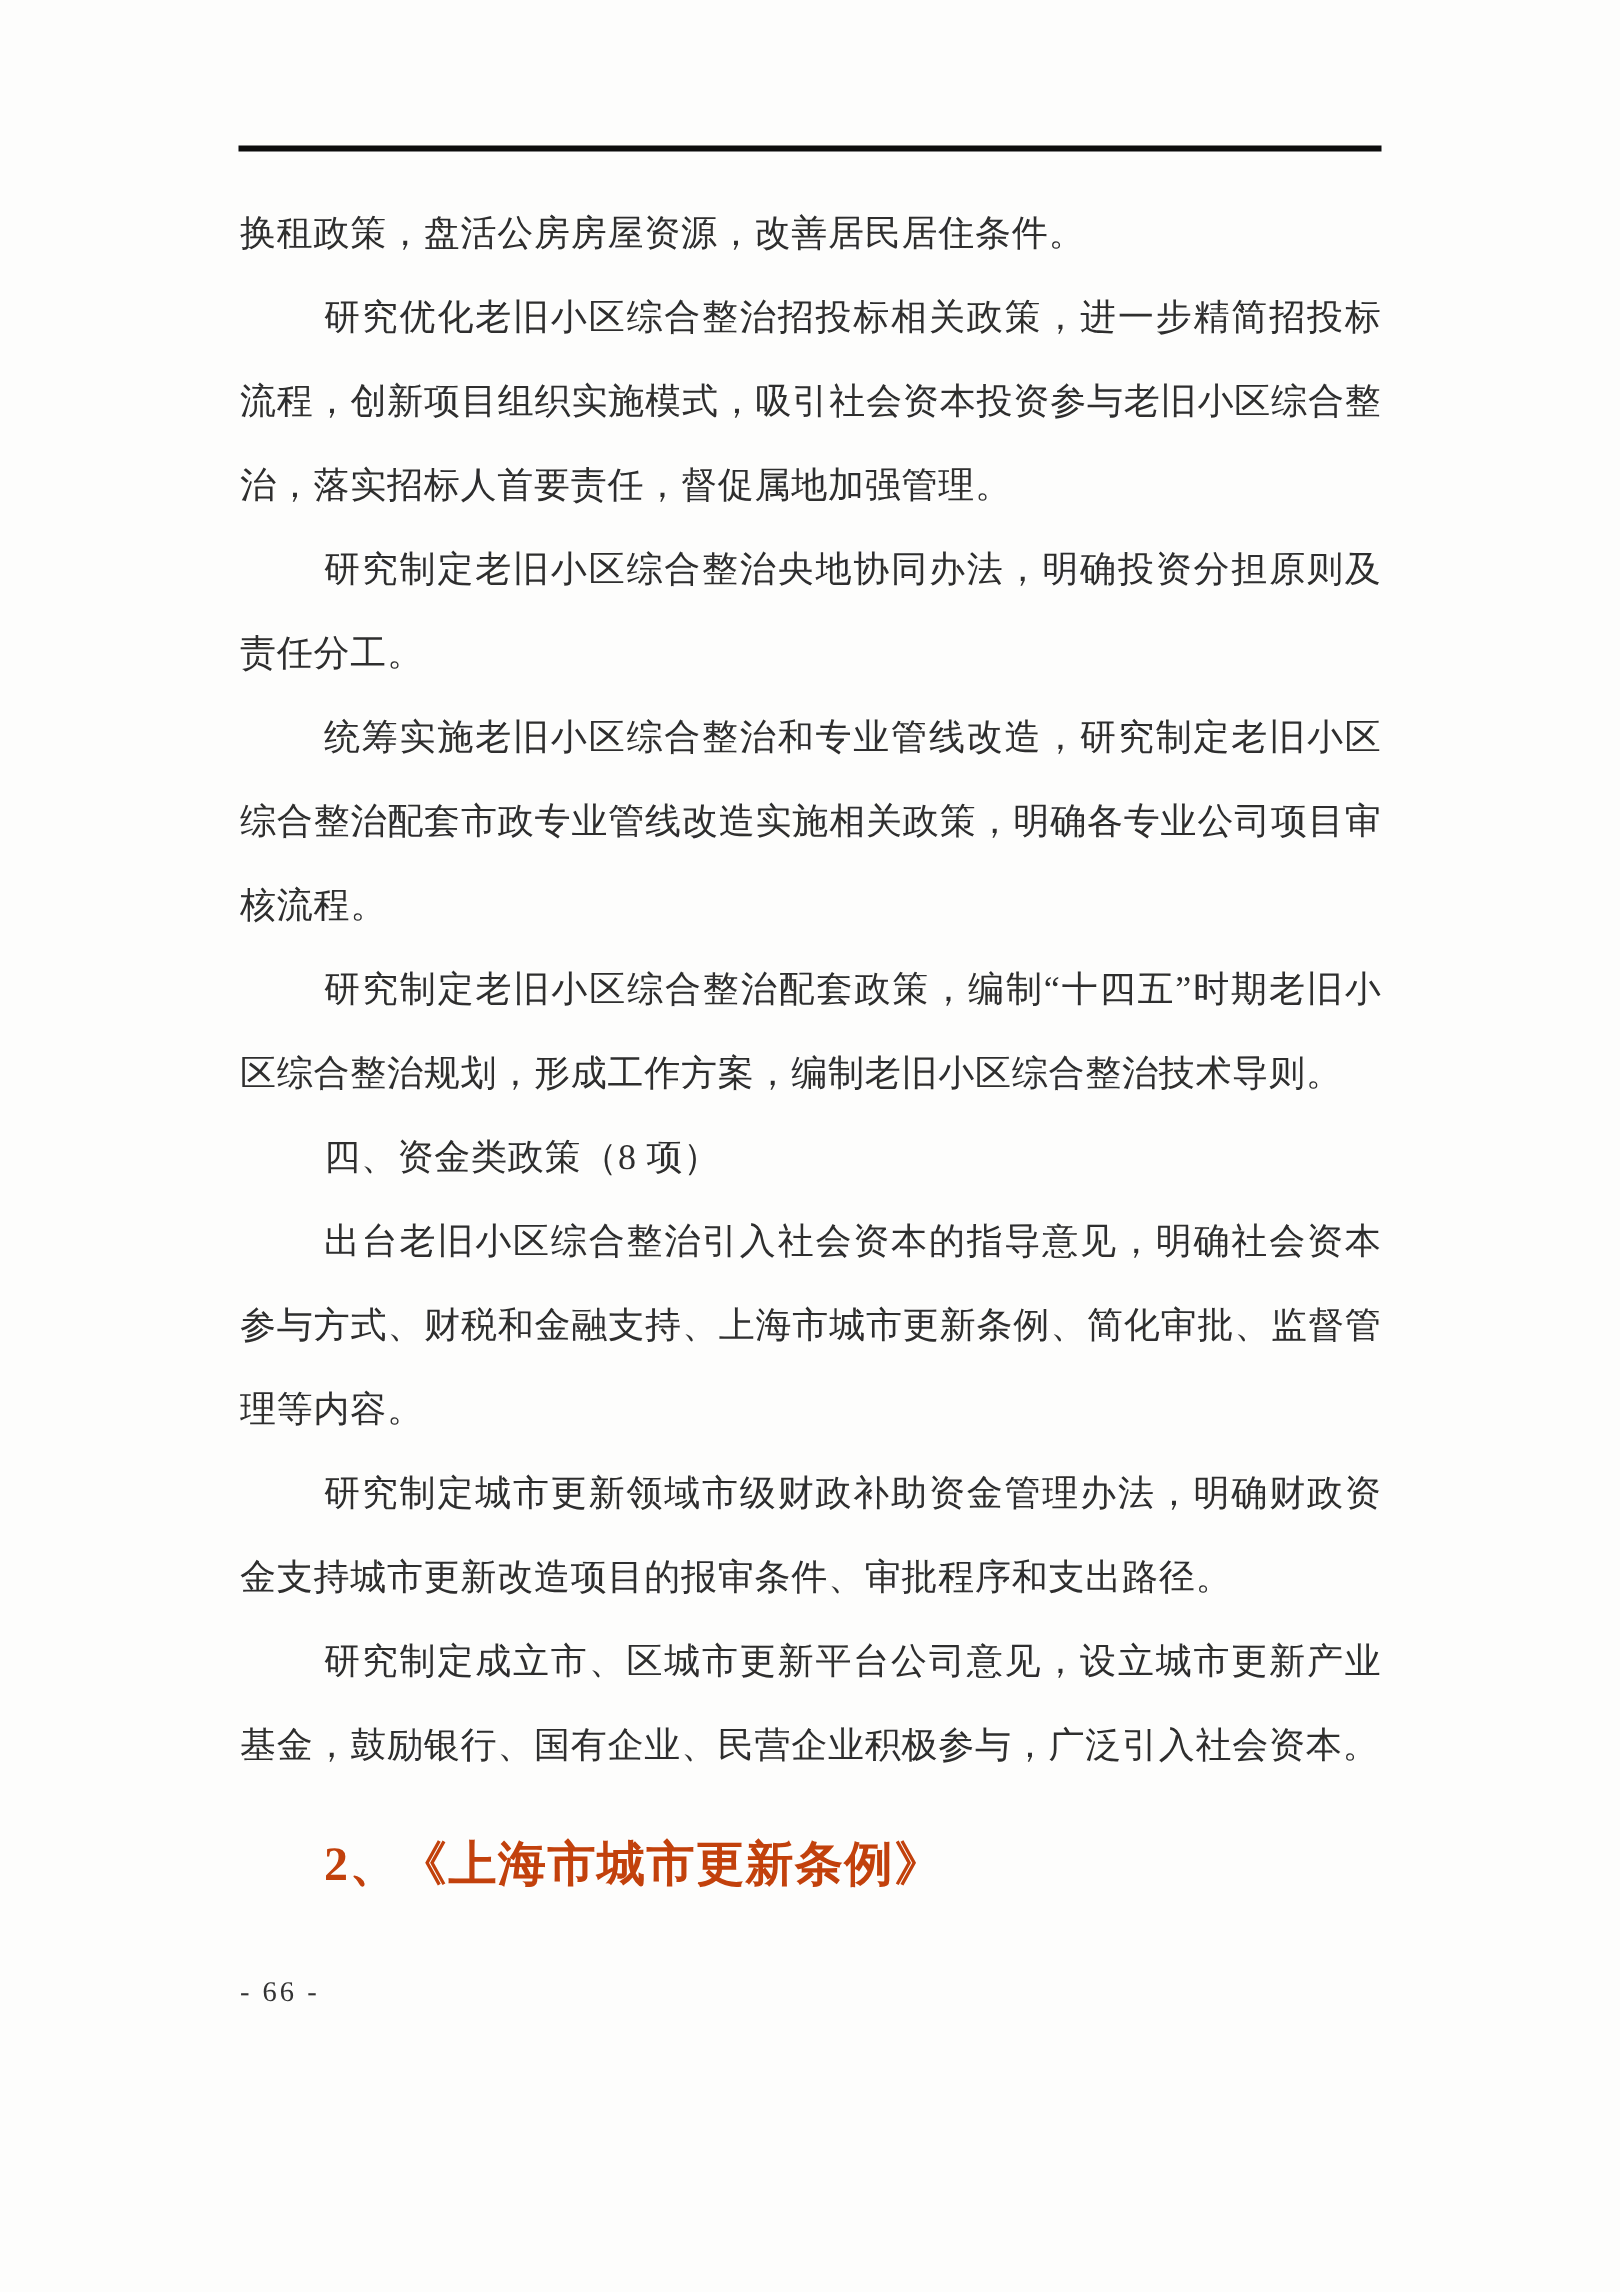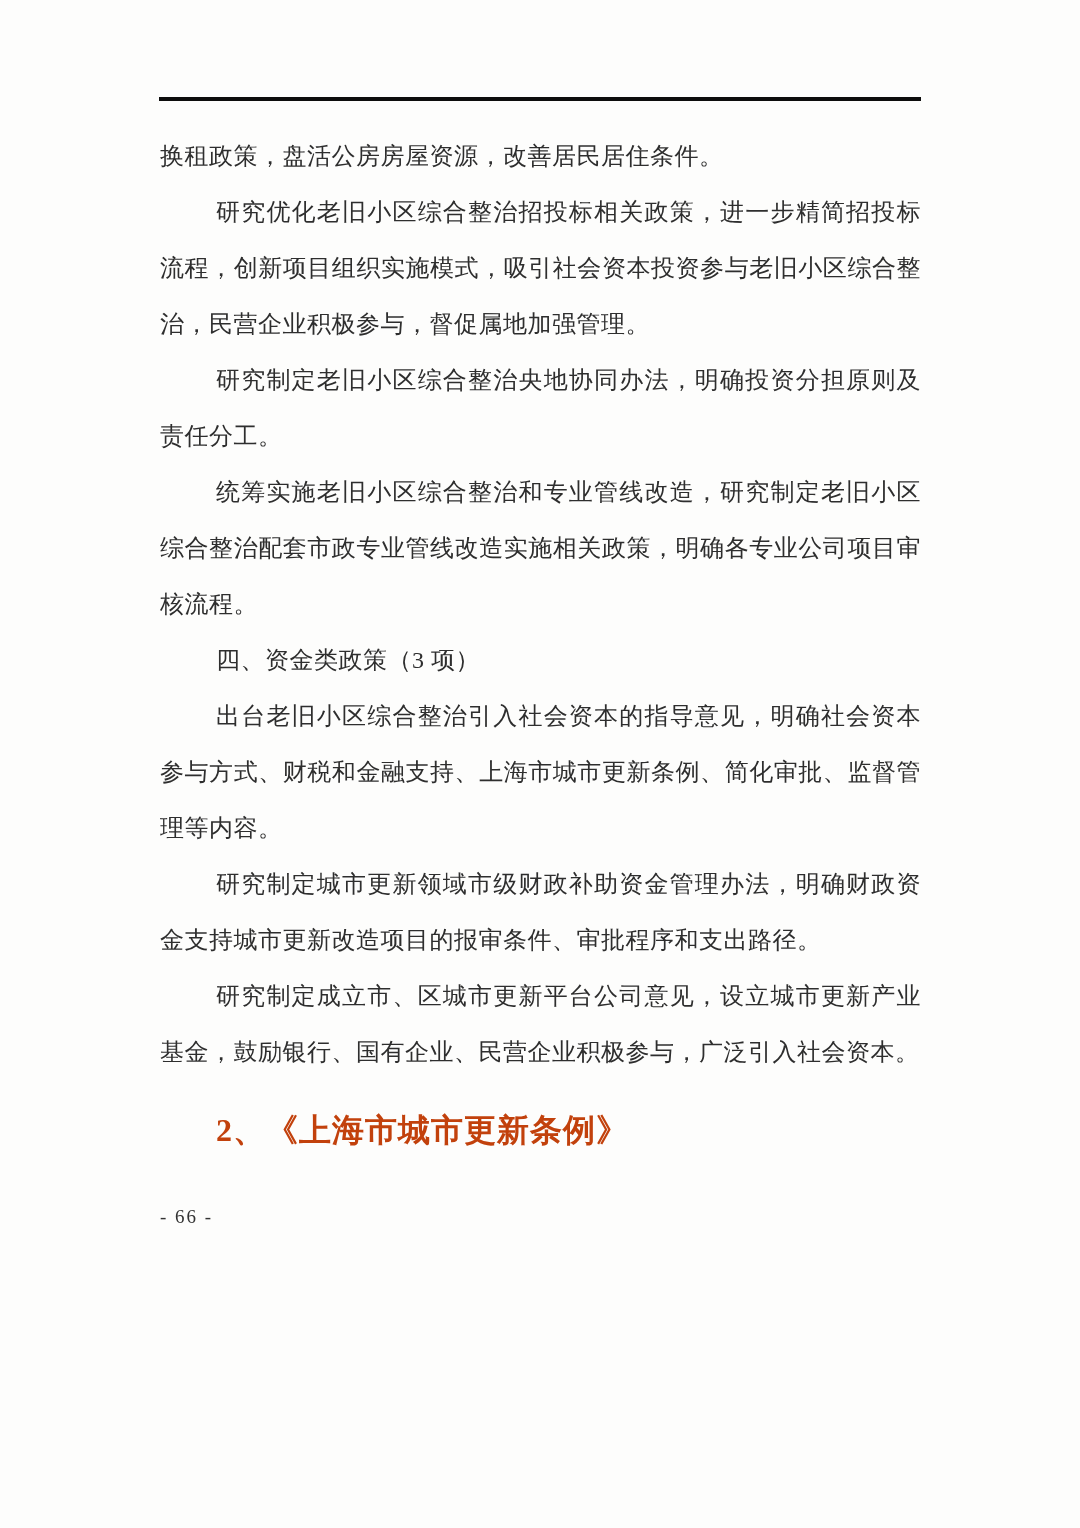"研究优化老旧小区综合整治招投标相关政策，进一步精简招投标流程，创新项目组织实施模" p.para { text: 民营企业积极参与 -> 落实招标人首要责任 }
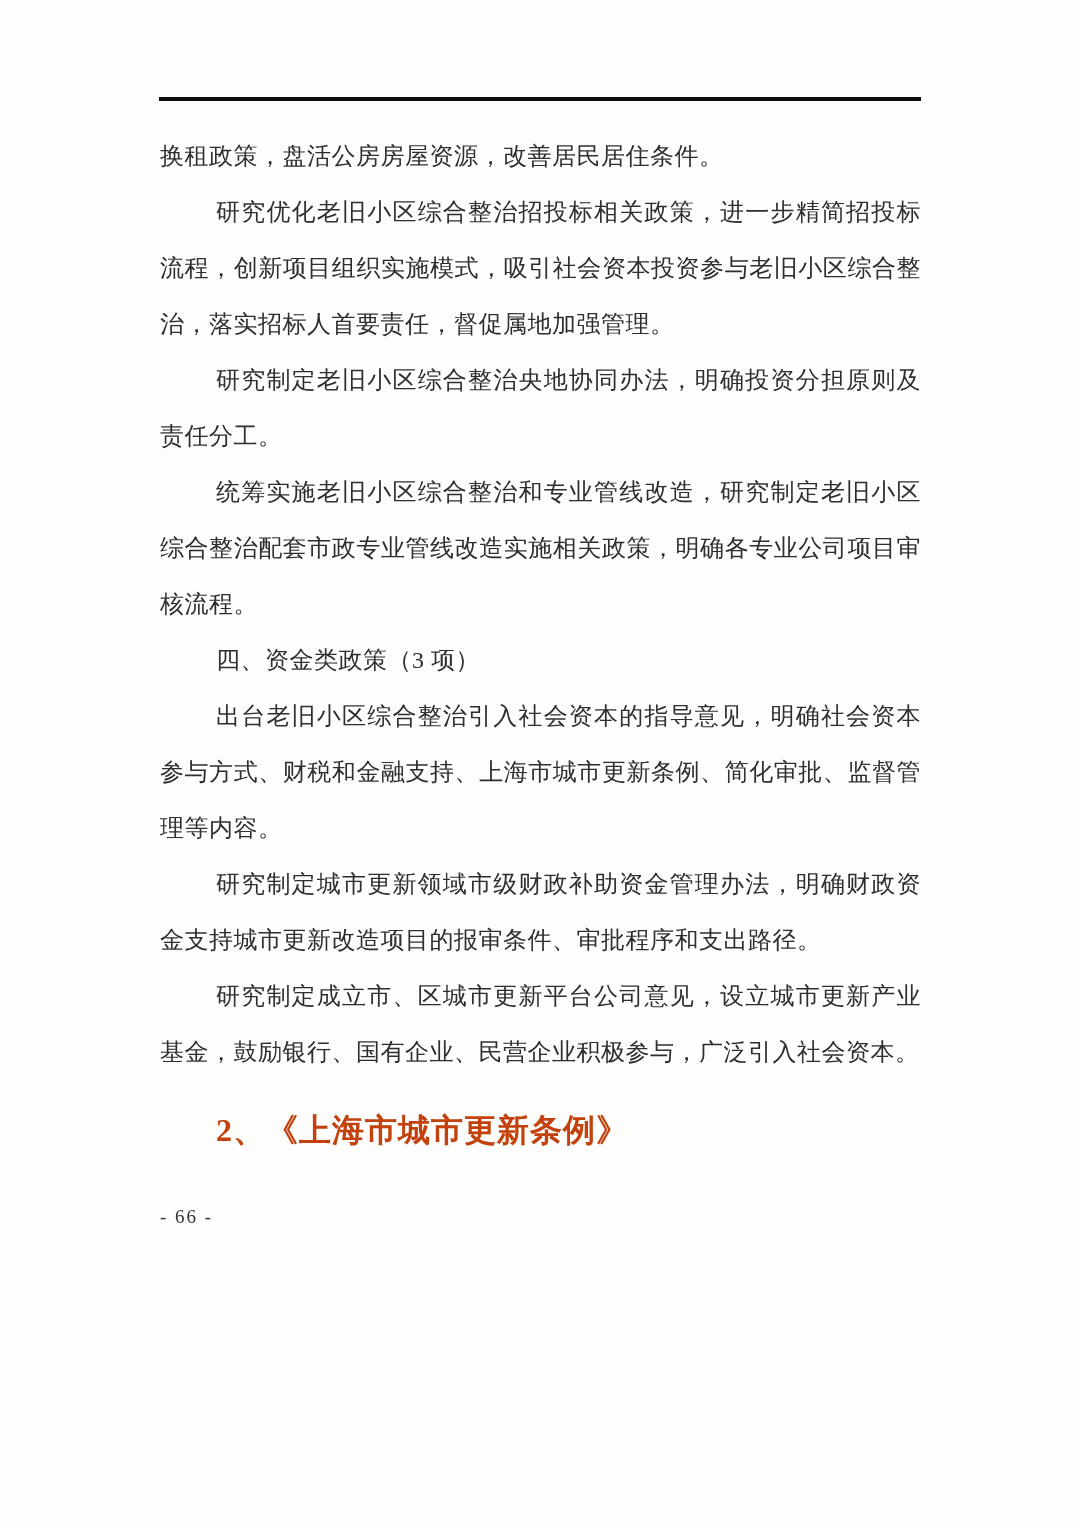"研究制定老旧小区综合整治配套政策，编制“十四五”时期老旧小区综合整治规划，形成工" p.para { html: none -> <p>研究制定老旧小区综合整治配套政策，编制“十四五”时期老旧小区综合整治规划，形成工作方案，编制老旧小区综合整治技术导则。</p> }
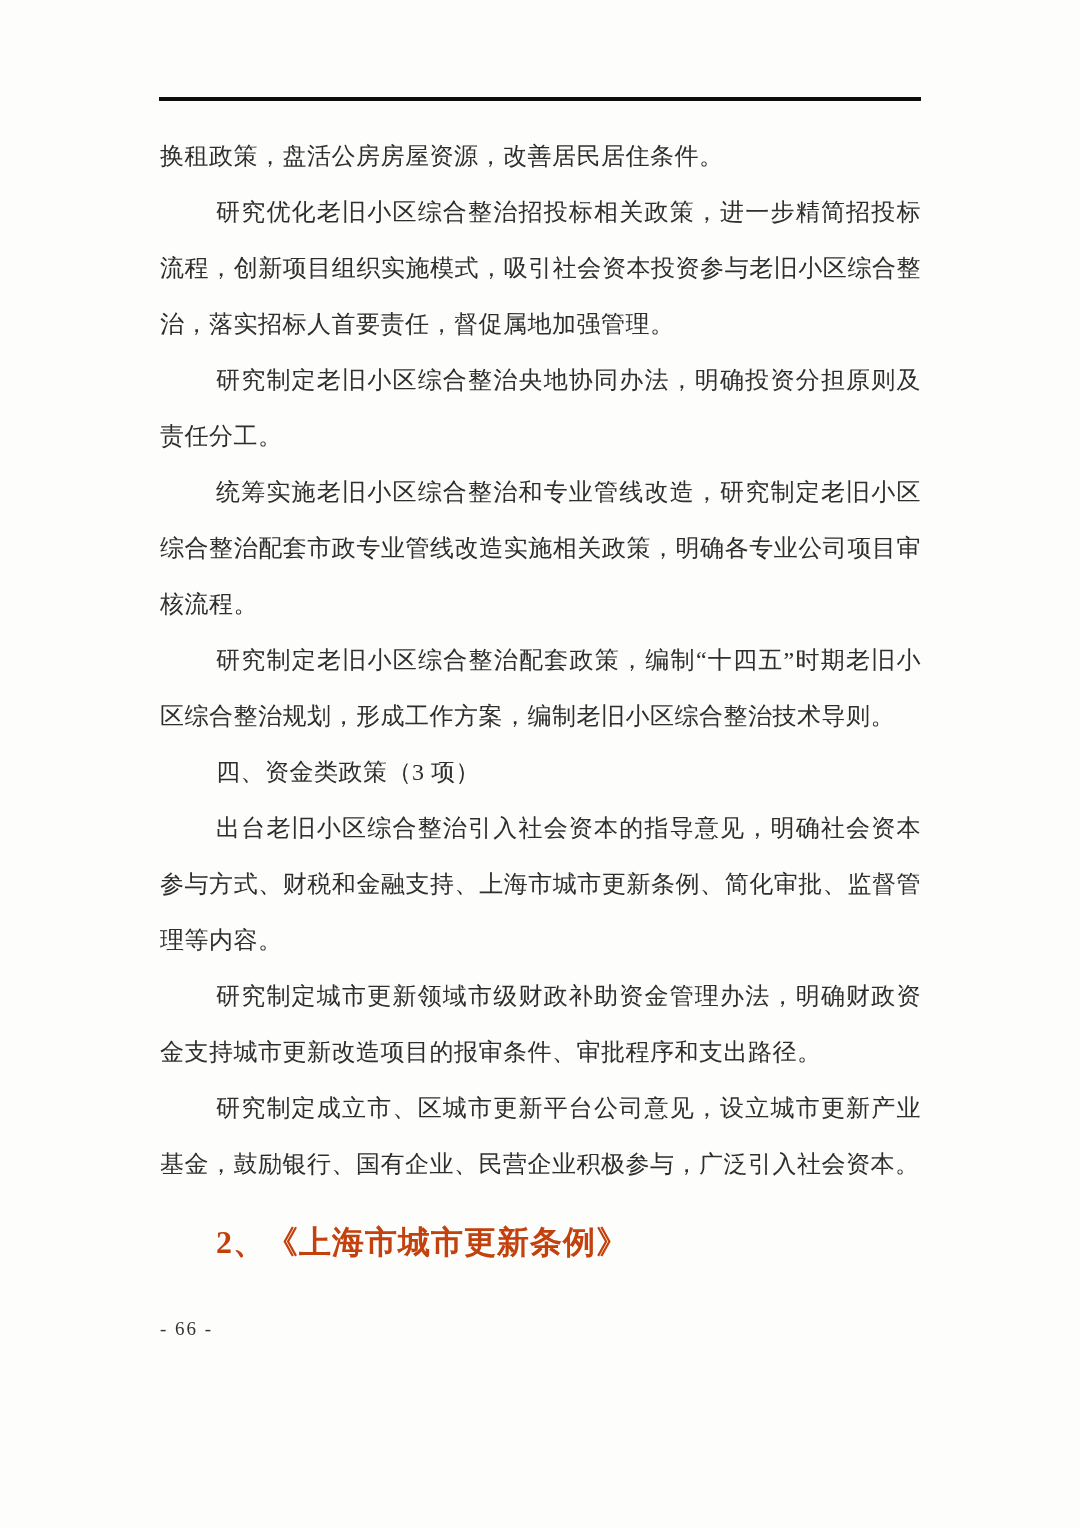"四、资金类政策（3 项）" p.section-heading { text: 3 -> 8 }
